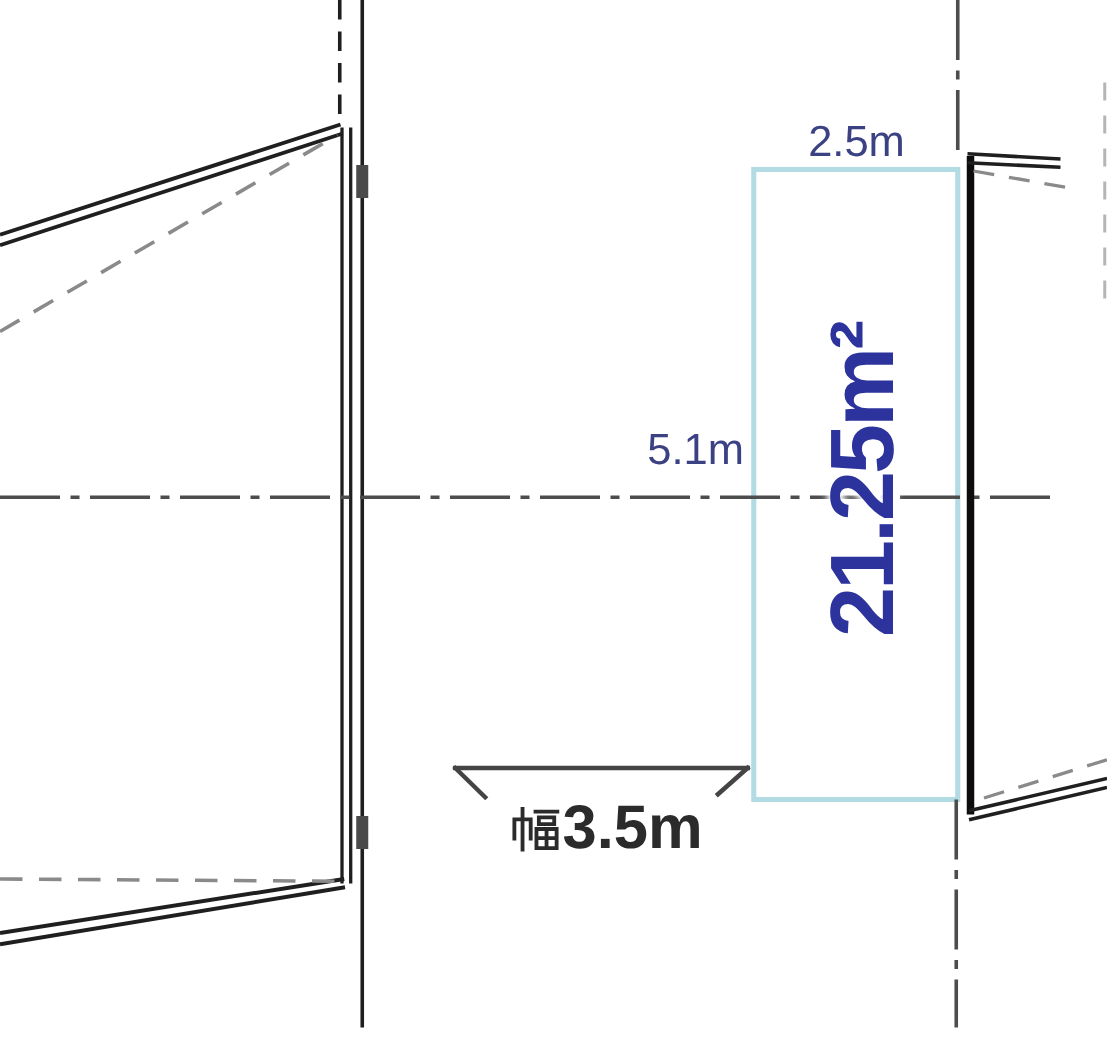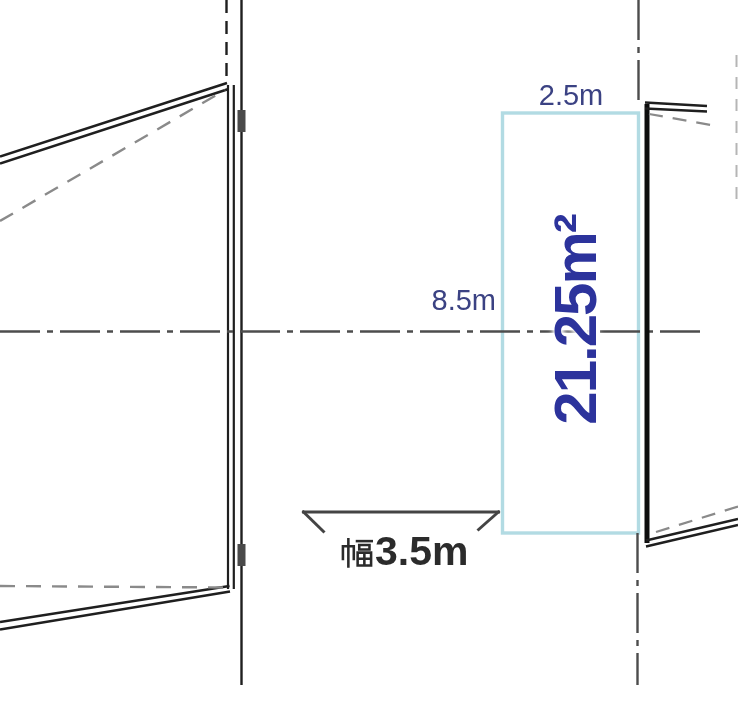"8.5m" div.dim-label { text: 8.5m -> 5.1m }
